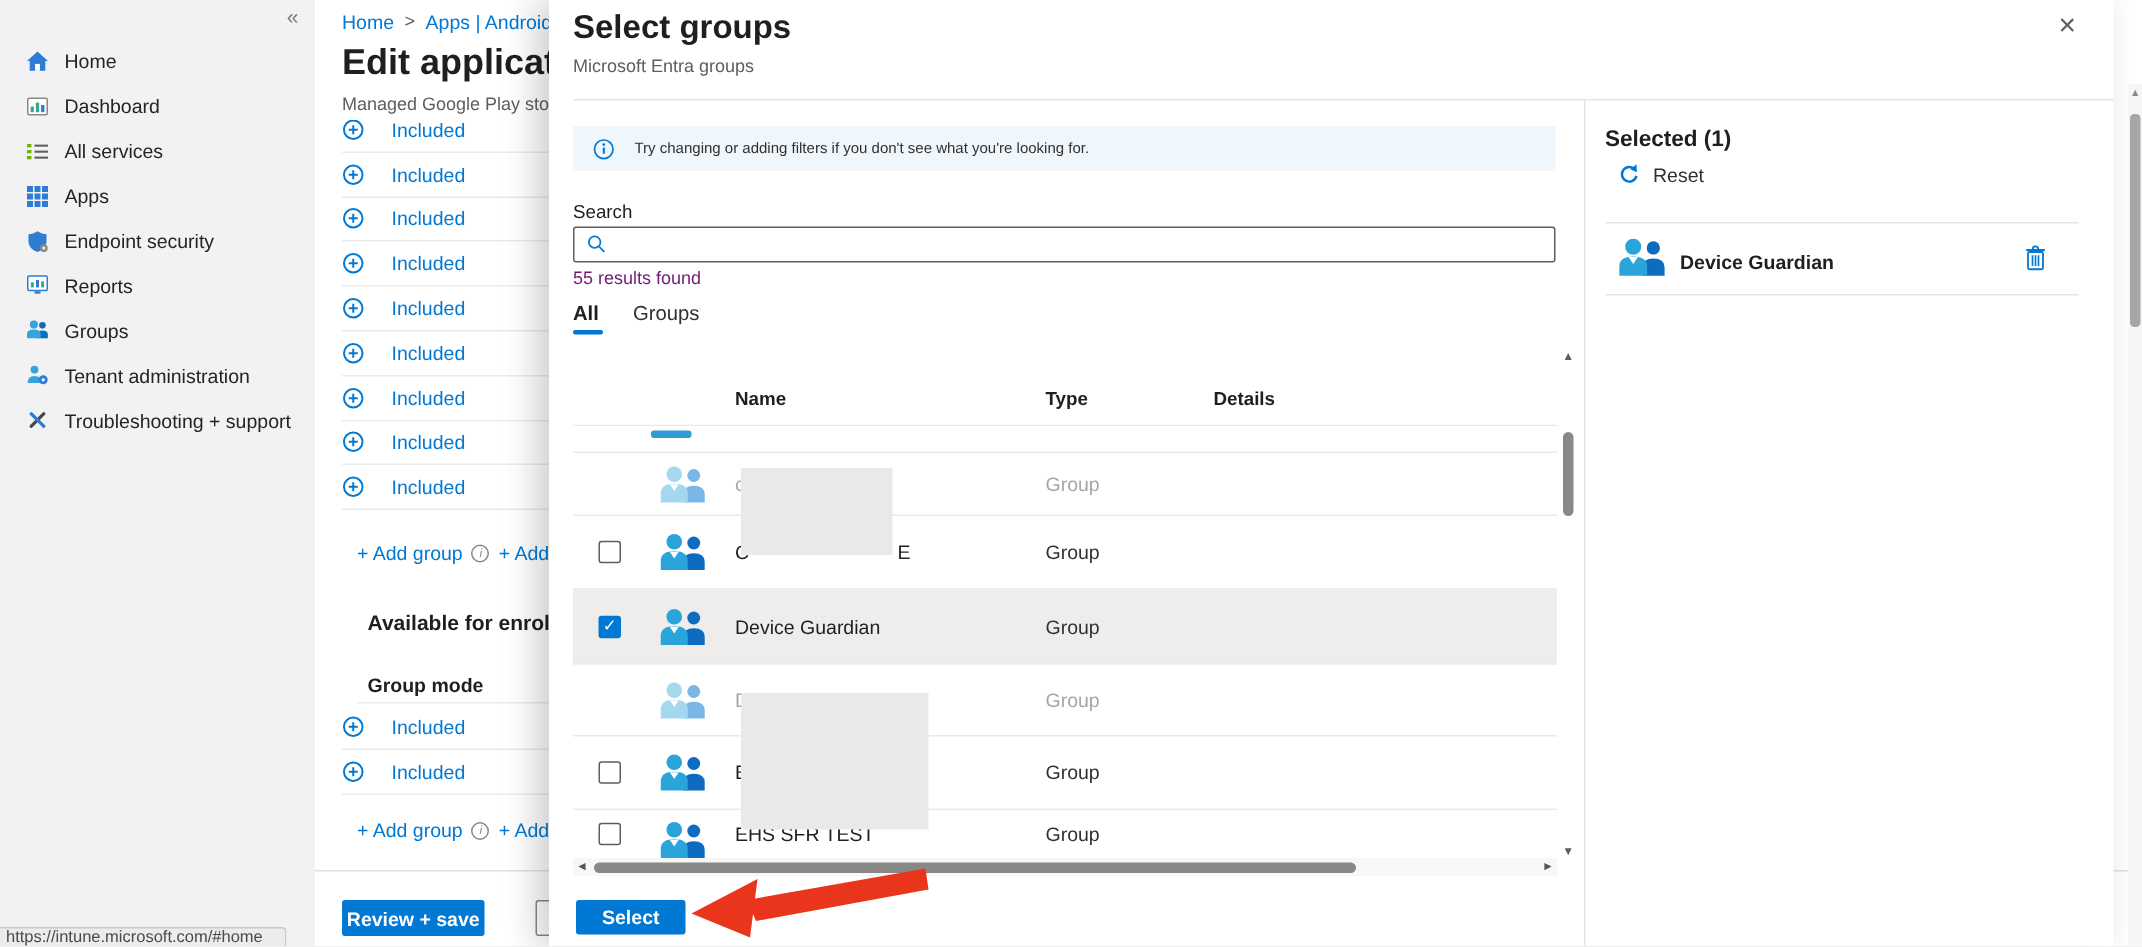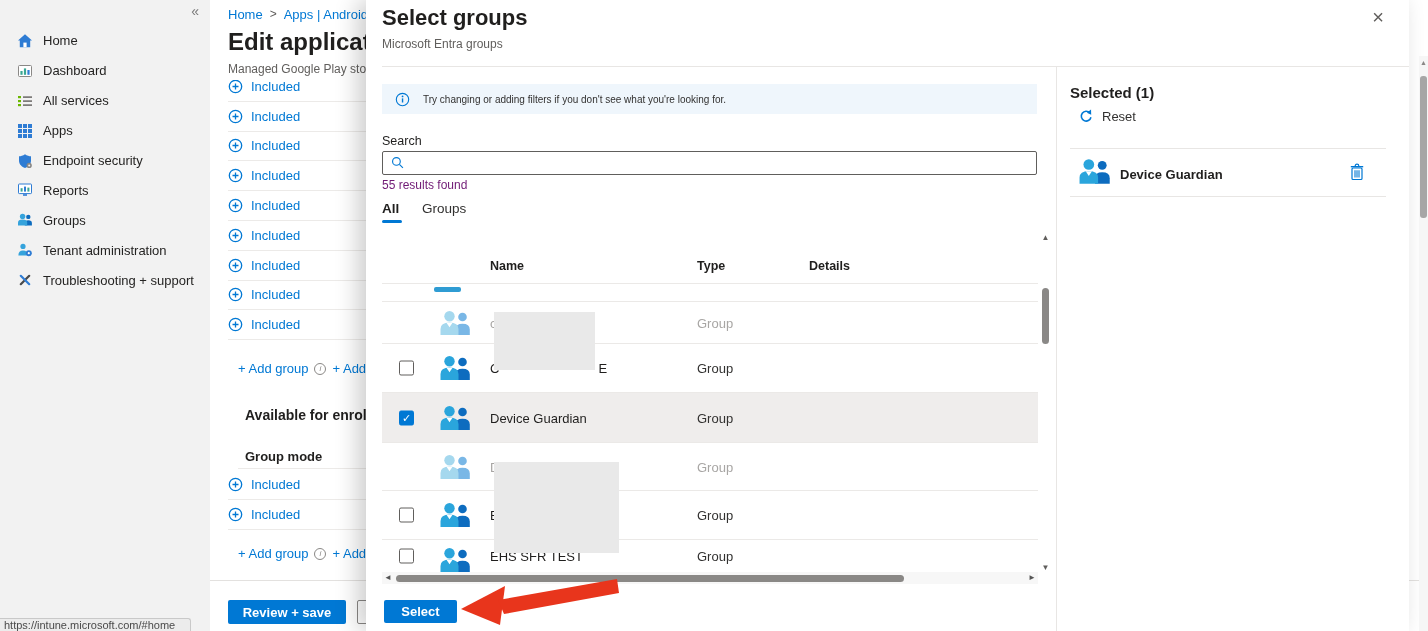"Included" .inc-row { gap: 8px -> 18px }
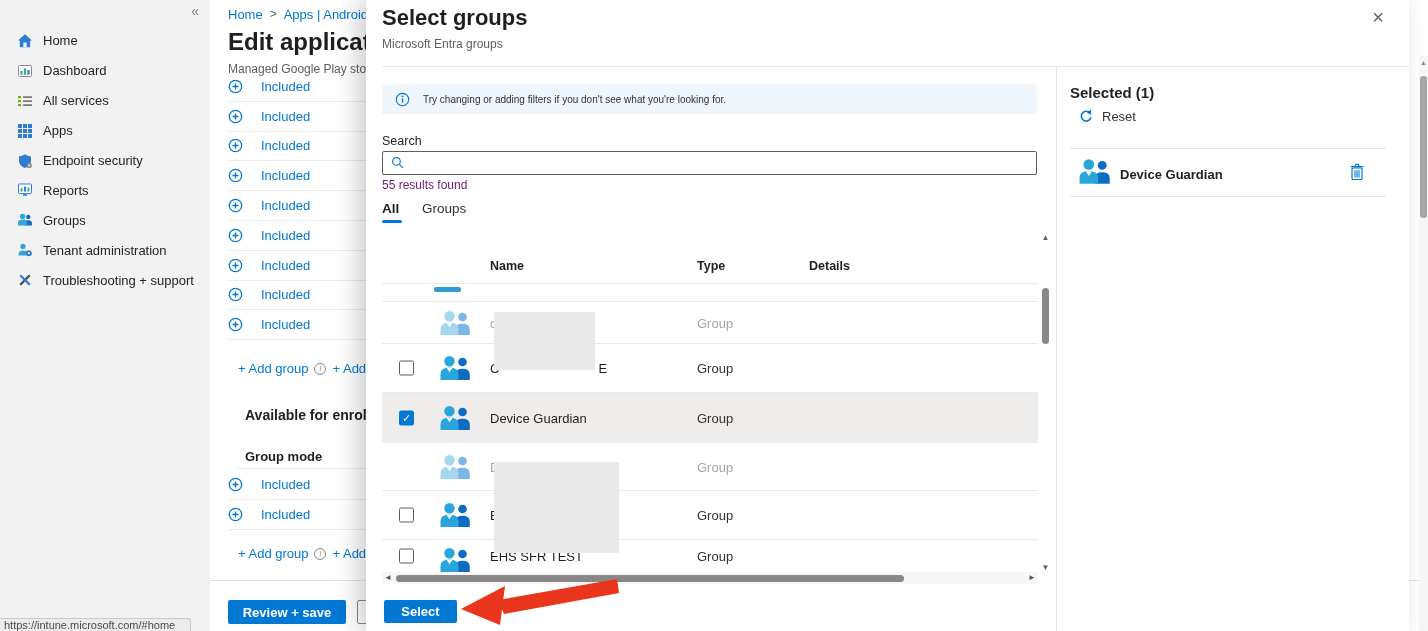"Review + save" #review-save-btn { width: 118px -> 95px }
